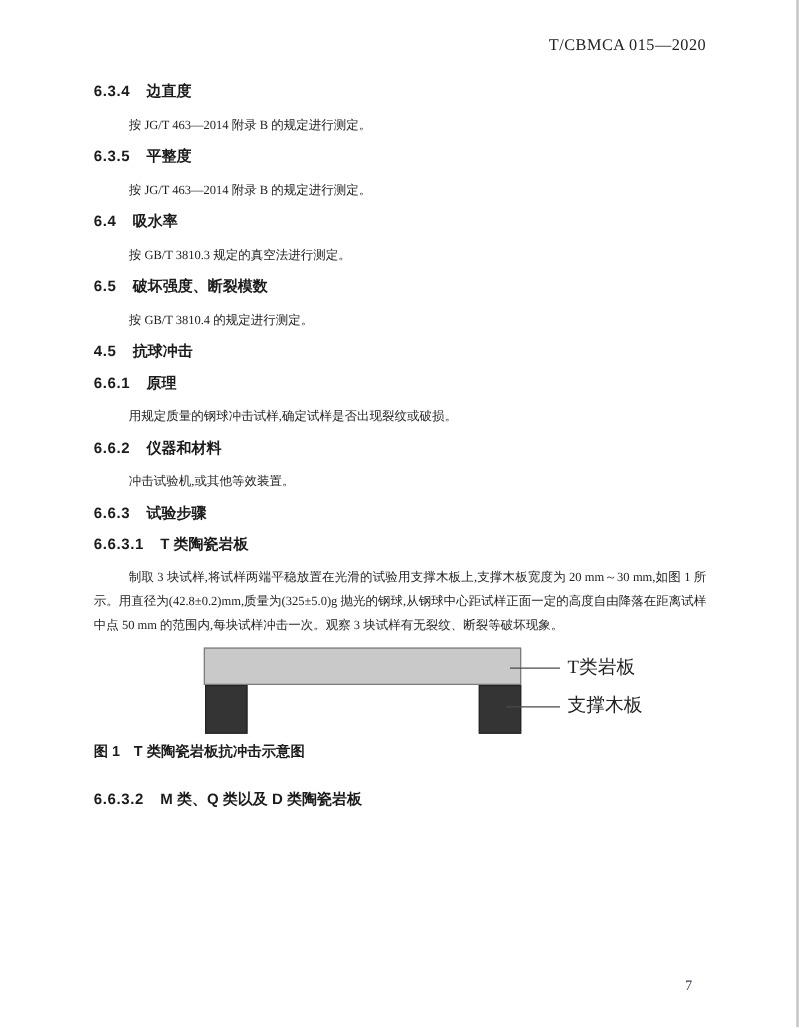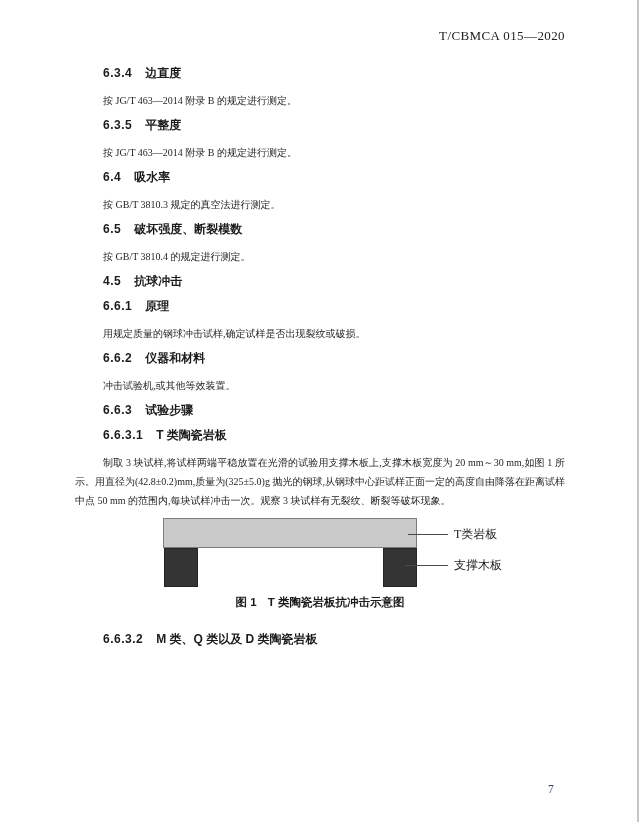"6.3.4" .hd-num { margin-left: 28px -> none }
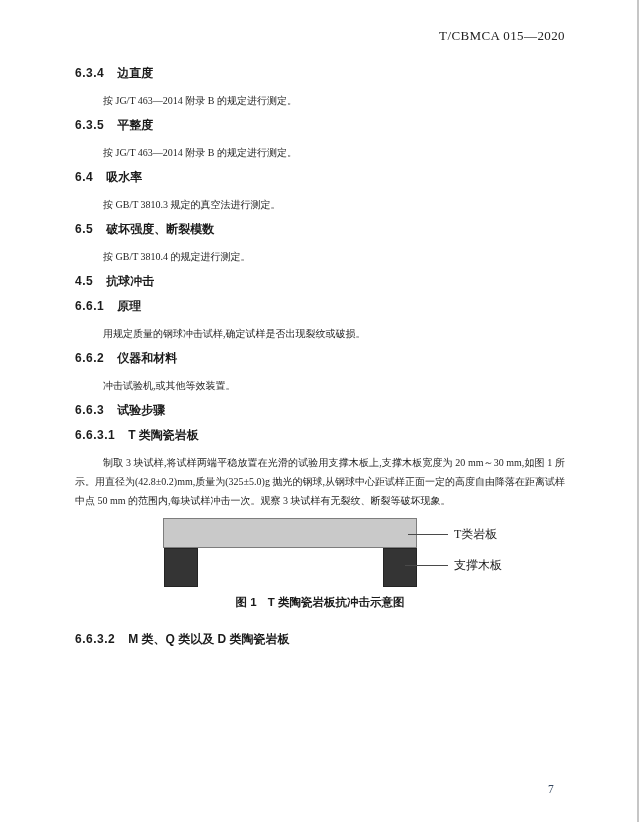"T类岩板" .lbl { font-size: 12px -> 15px }
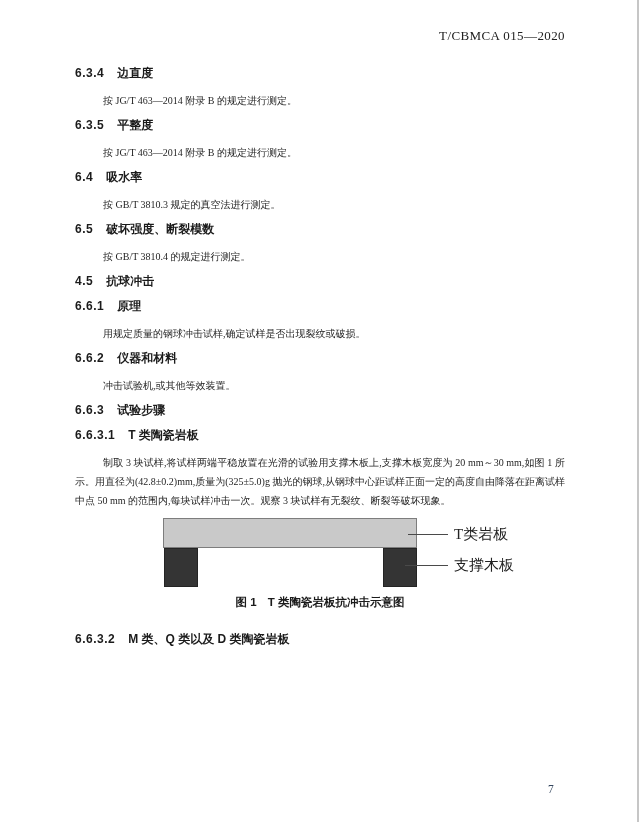"图 1 T 类陶瓷岩板抗冲击示意图" .fig-caption { text-align: center -> left }
